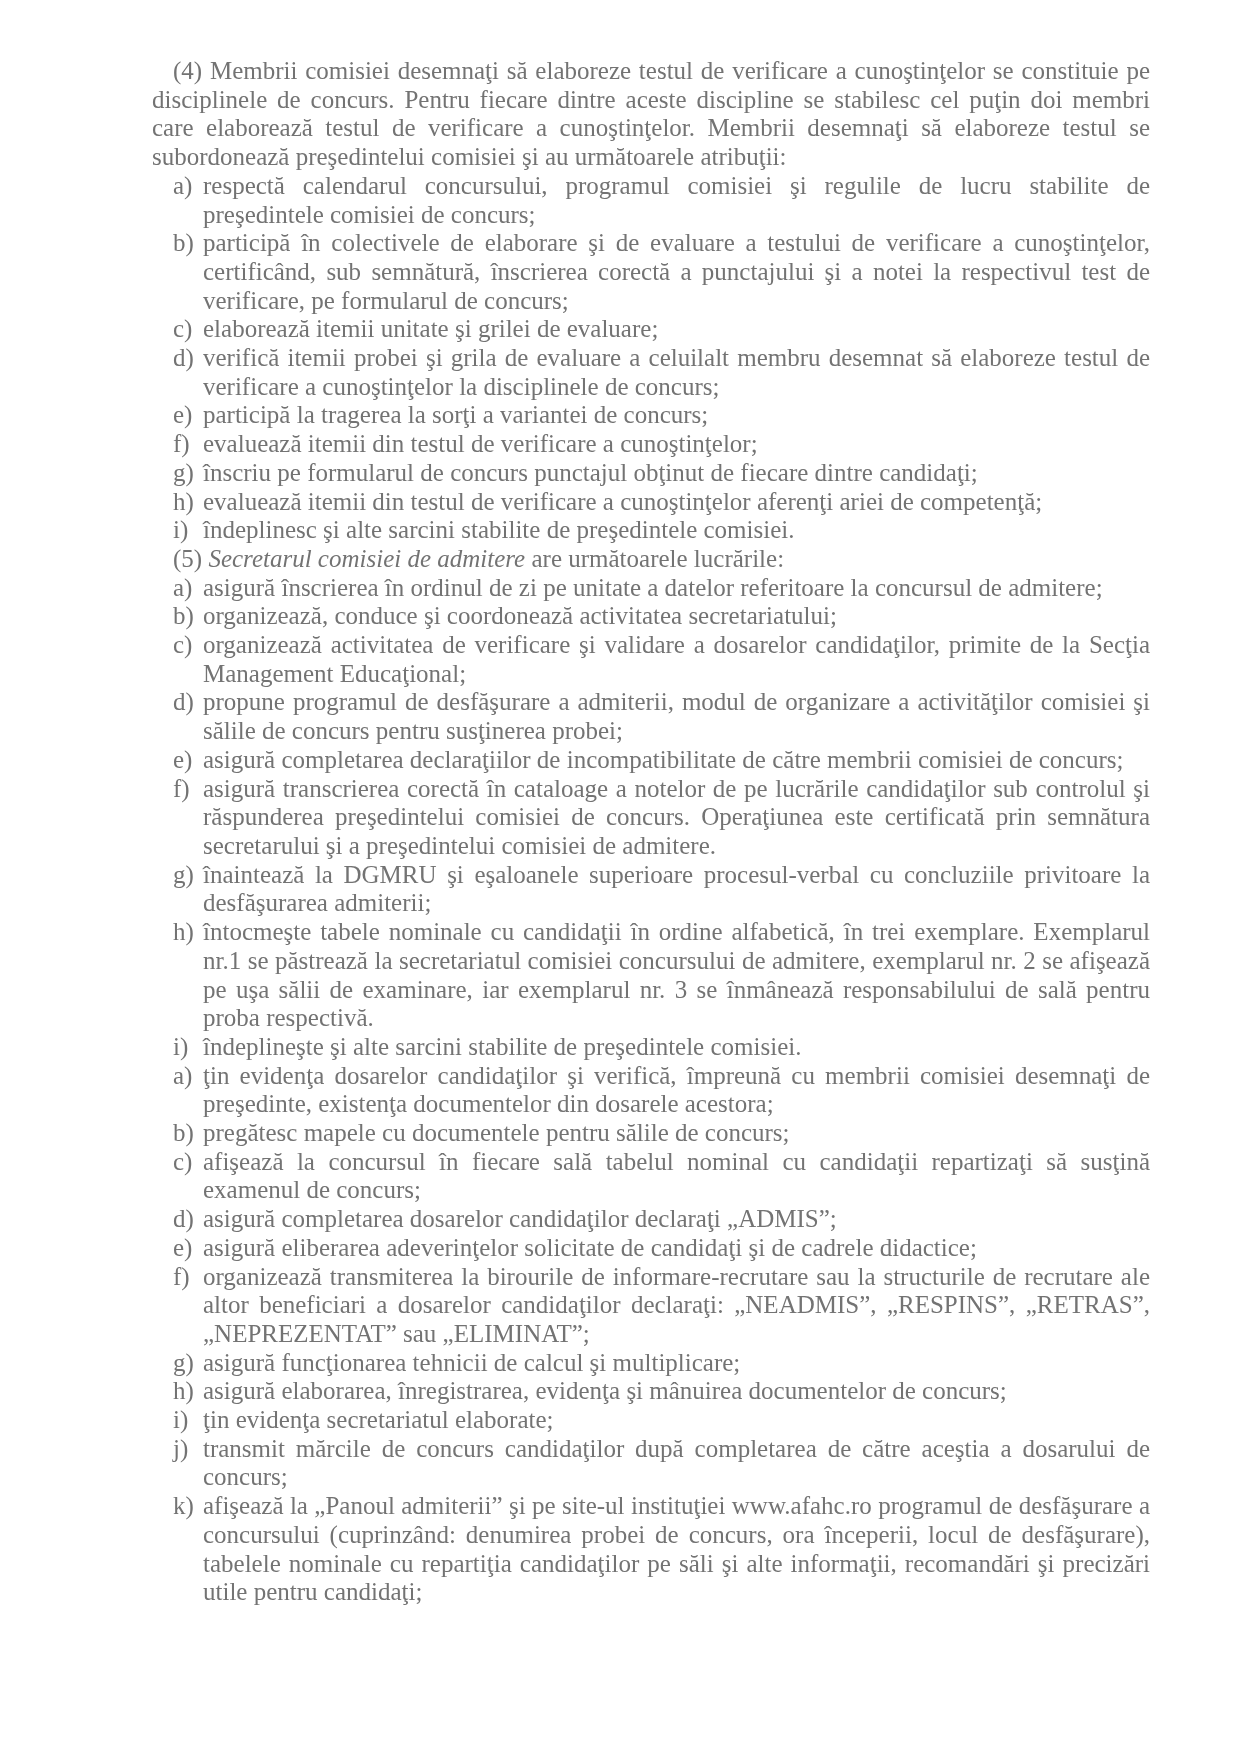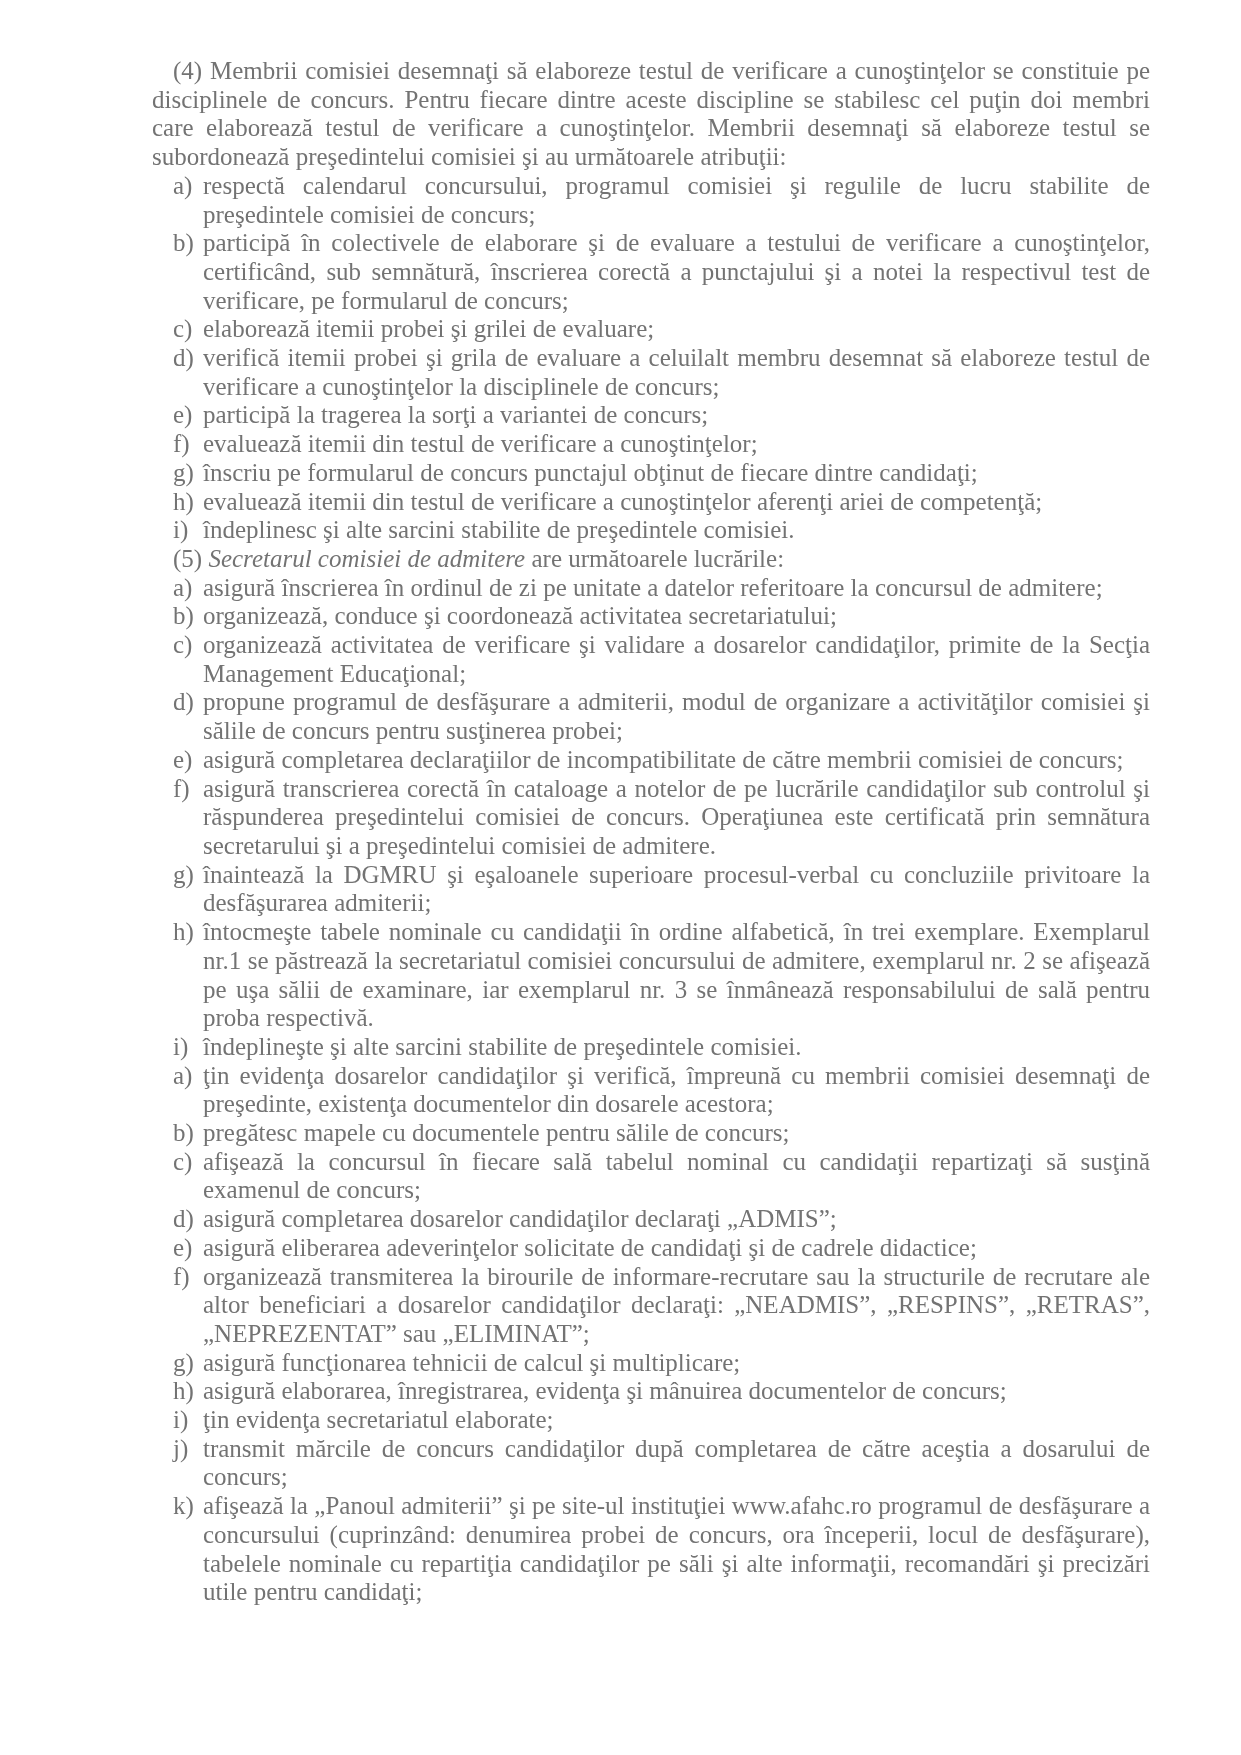"elaborează itemii probei şi grilei" span.itext { text: probei -> unitate }
